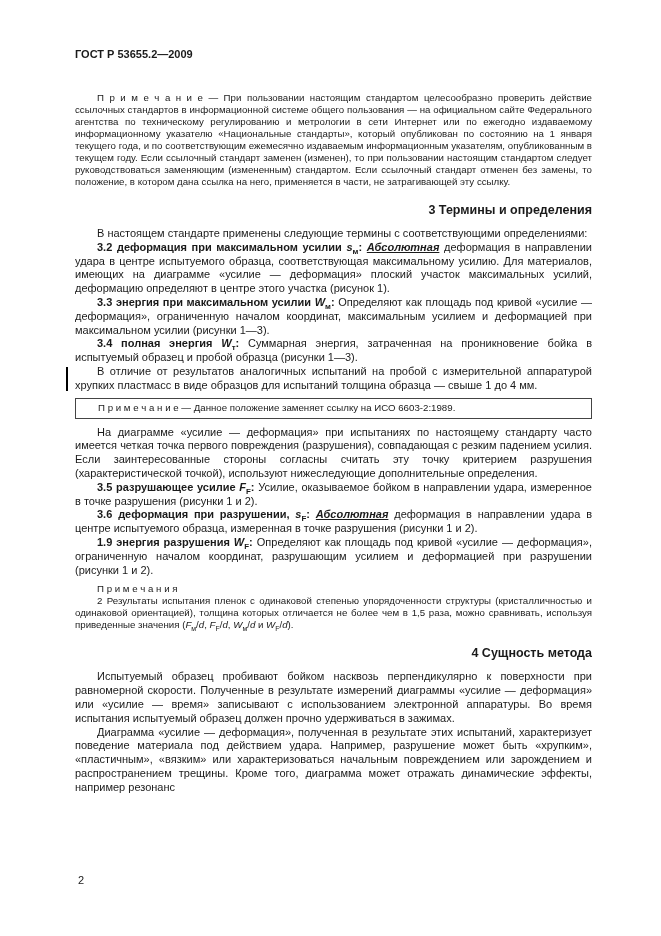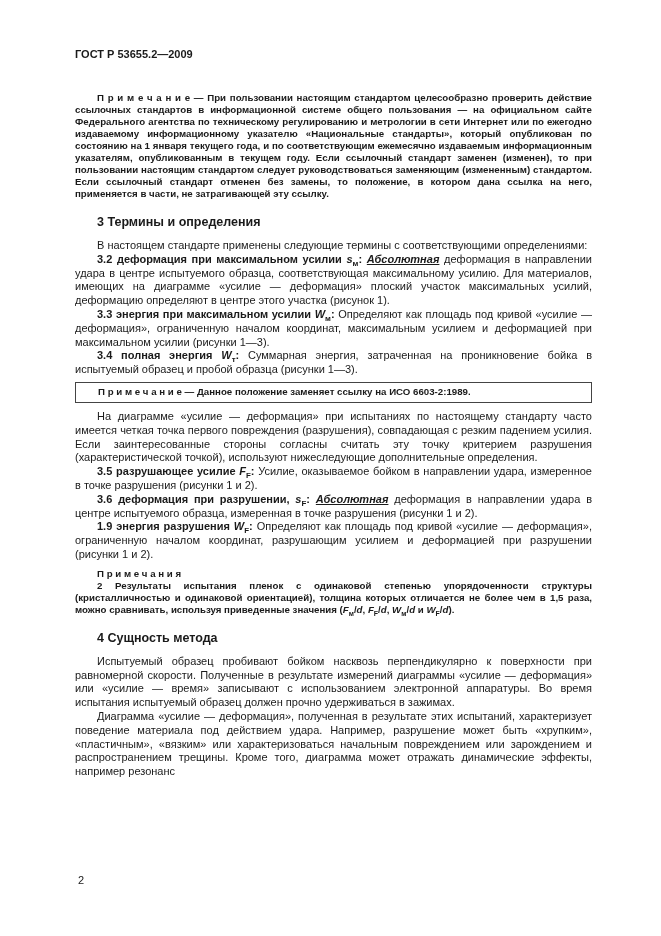"П р и м е" .block.note p, .block.notes p, .block.boxed p { font-weight: bold -> none }
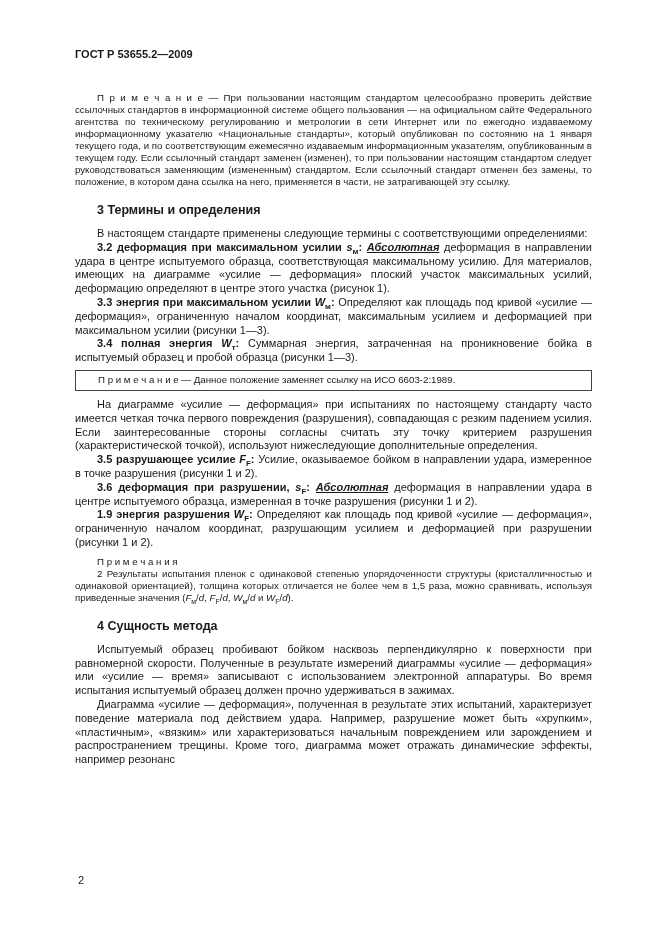"3 Термины и определения" .block.heading p { text-align: left -> right }
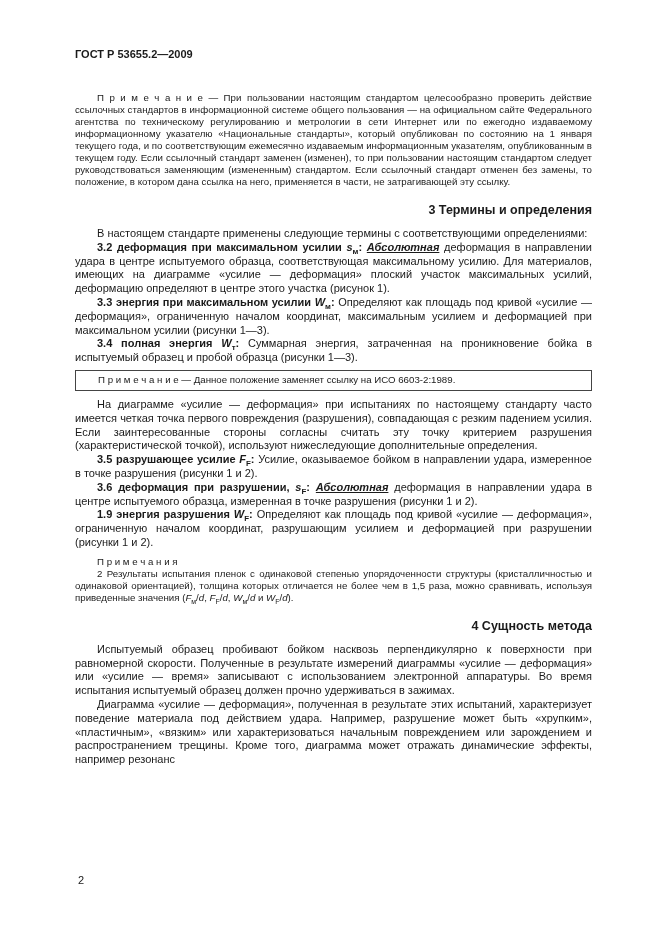"В отличие от результатов аналогичных" div.block { html: none -> <div> <div></div> <p><span>В отличие от результатов аналогичных испытаний на пробой с измерительной аппаратурой хрупких пластмасс в виде образцов для испытаний толщина образца — свыше 1 до 4 мм.</span></p> </div> }
